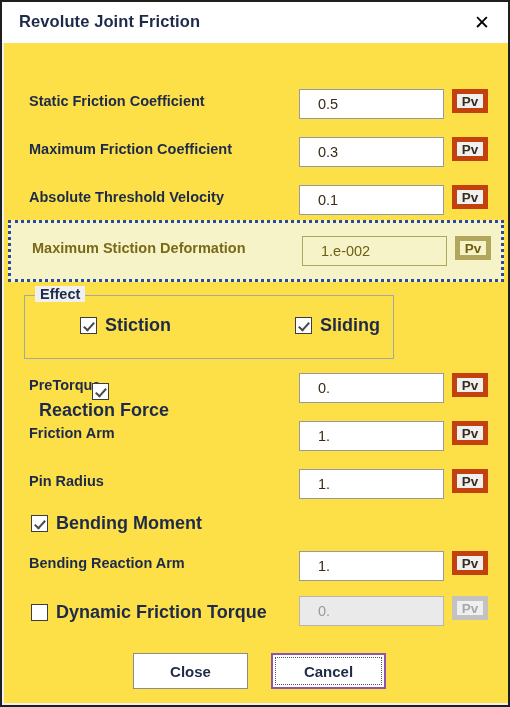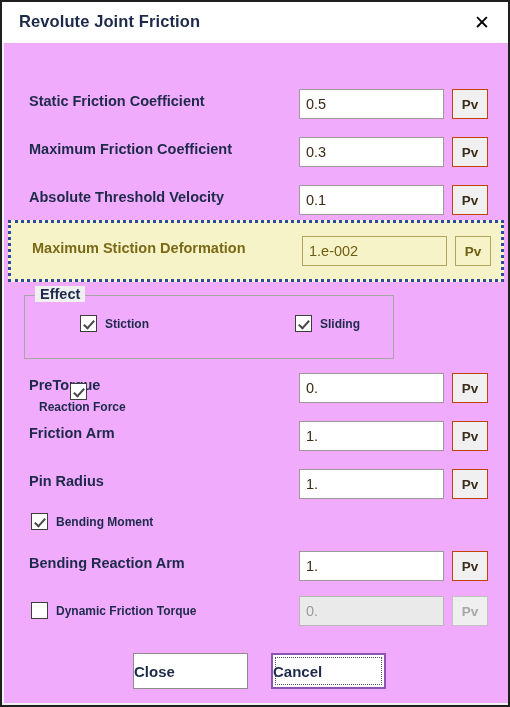"Static Friction Coefficient" .body-area { background: #f0abfc -> #fde047 }
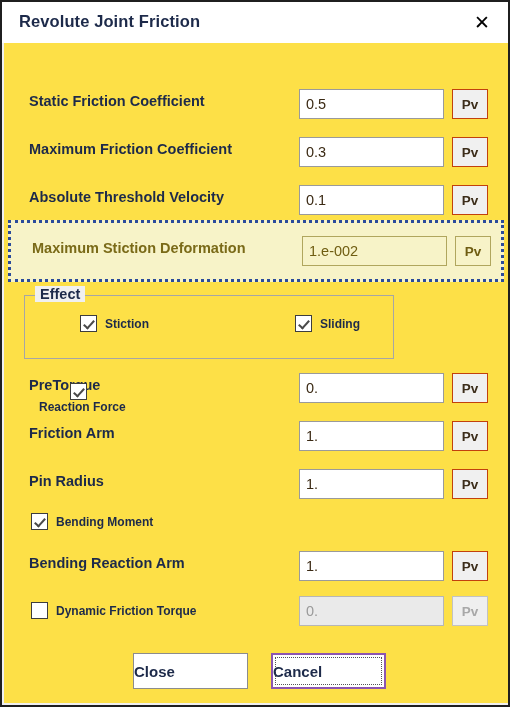"0.5" .field { padding: 0 0 0 6px -> 0 0 0 18px }
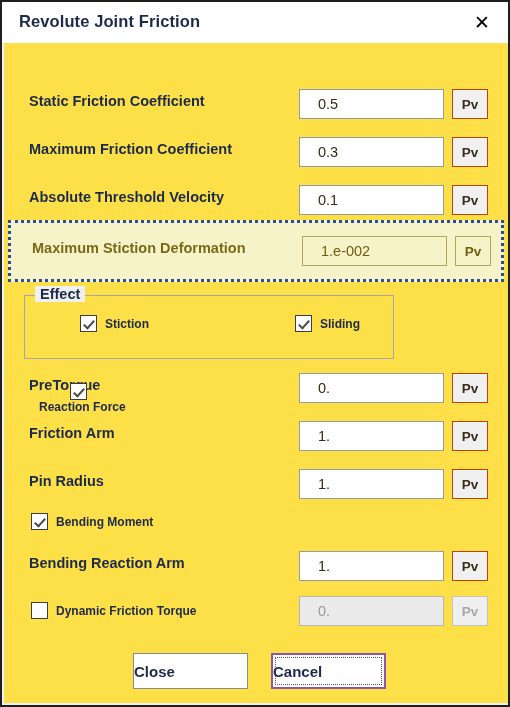"Pv" .pv-btn { border: 1px solid #c2410c -> 5px solid #c2410c; height: 30px -> 24px }
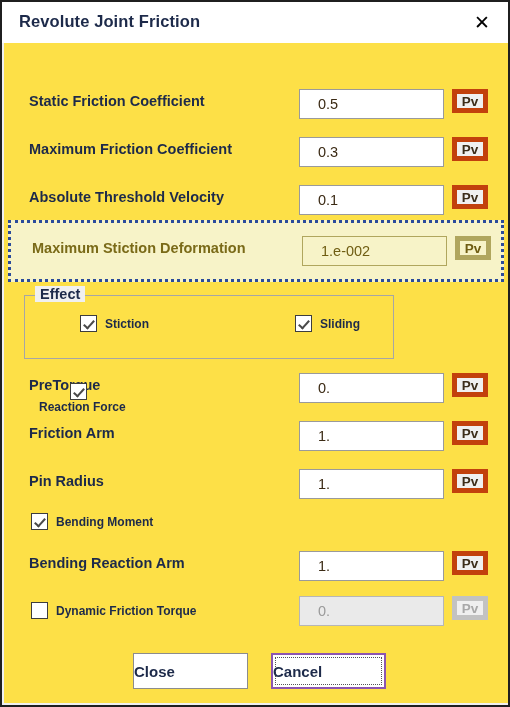"Stiction" .cb-label { font-size: 12px -> 18px }
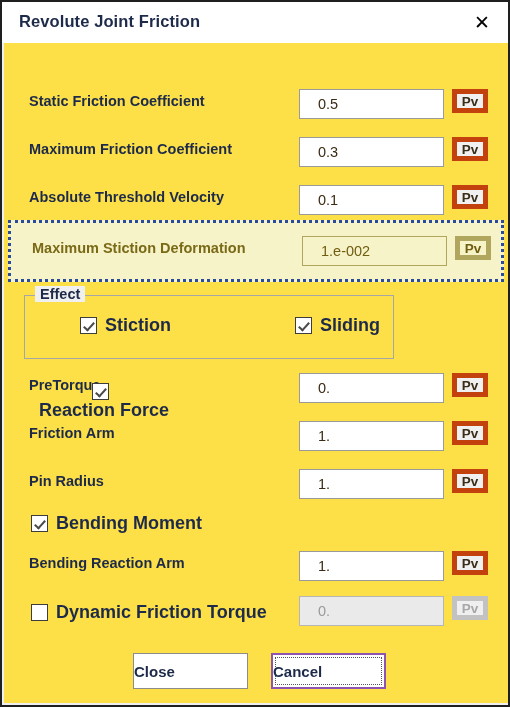"Close" .btn { justify-content: flex-start -> center }
